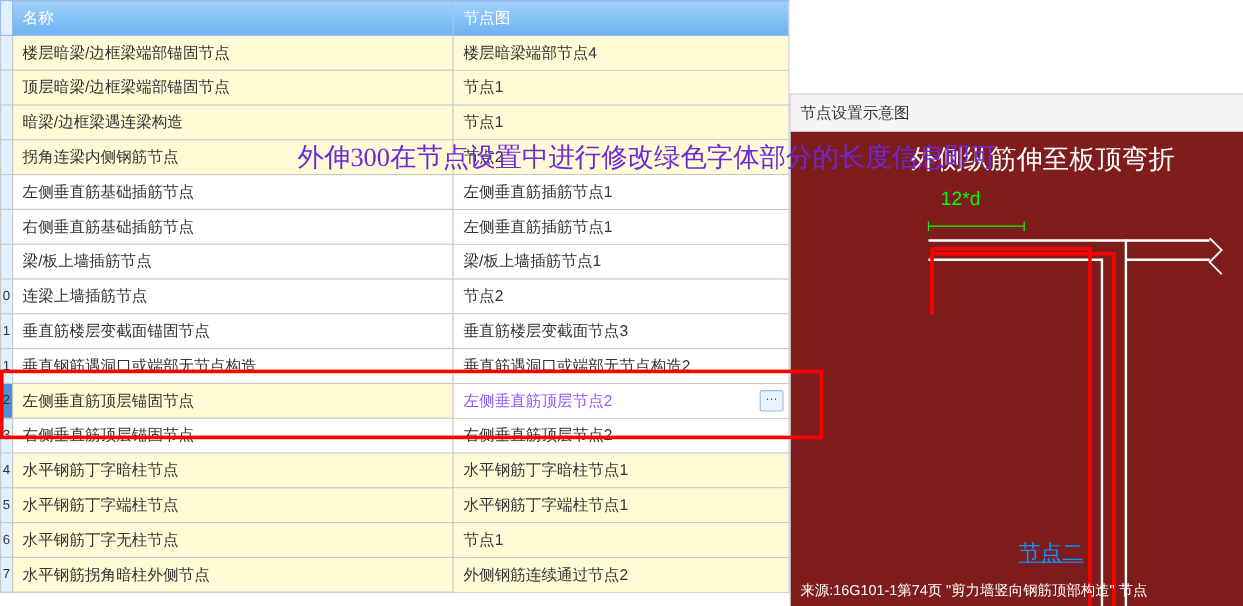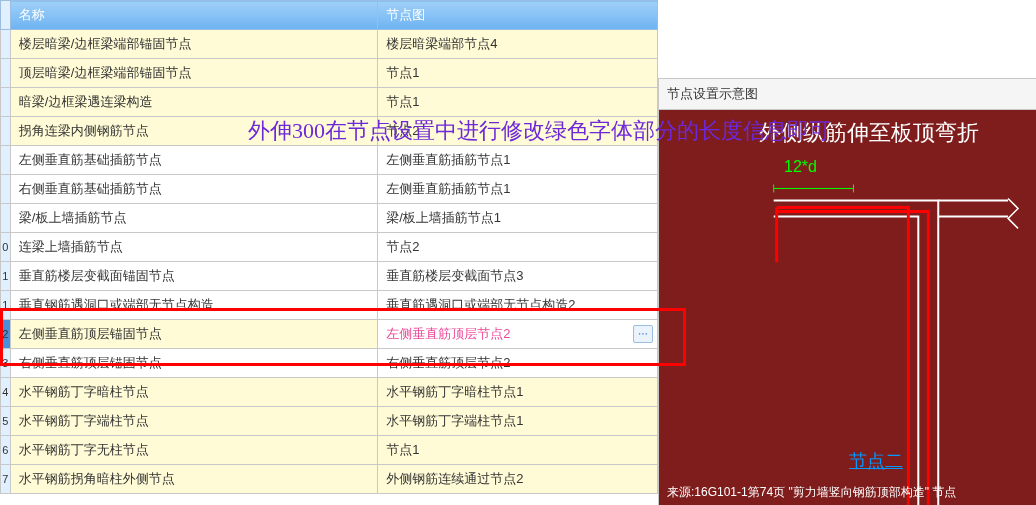"左侧垂直筋顶层节点2" span { color: #ec4899 -> #8b5cf6 }
